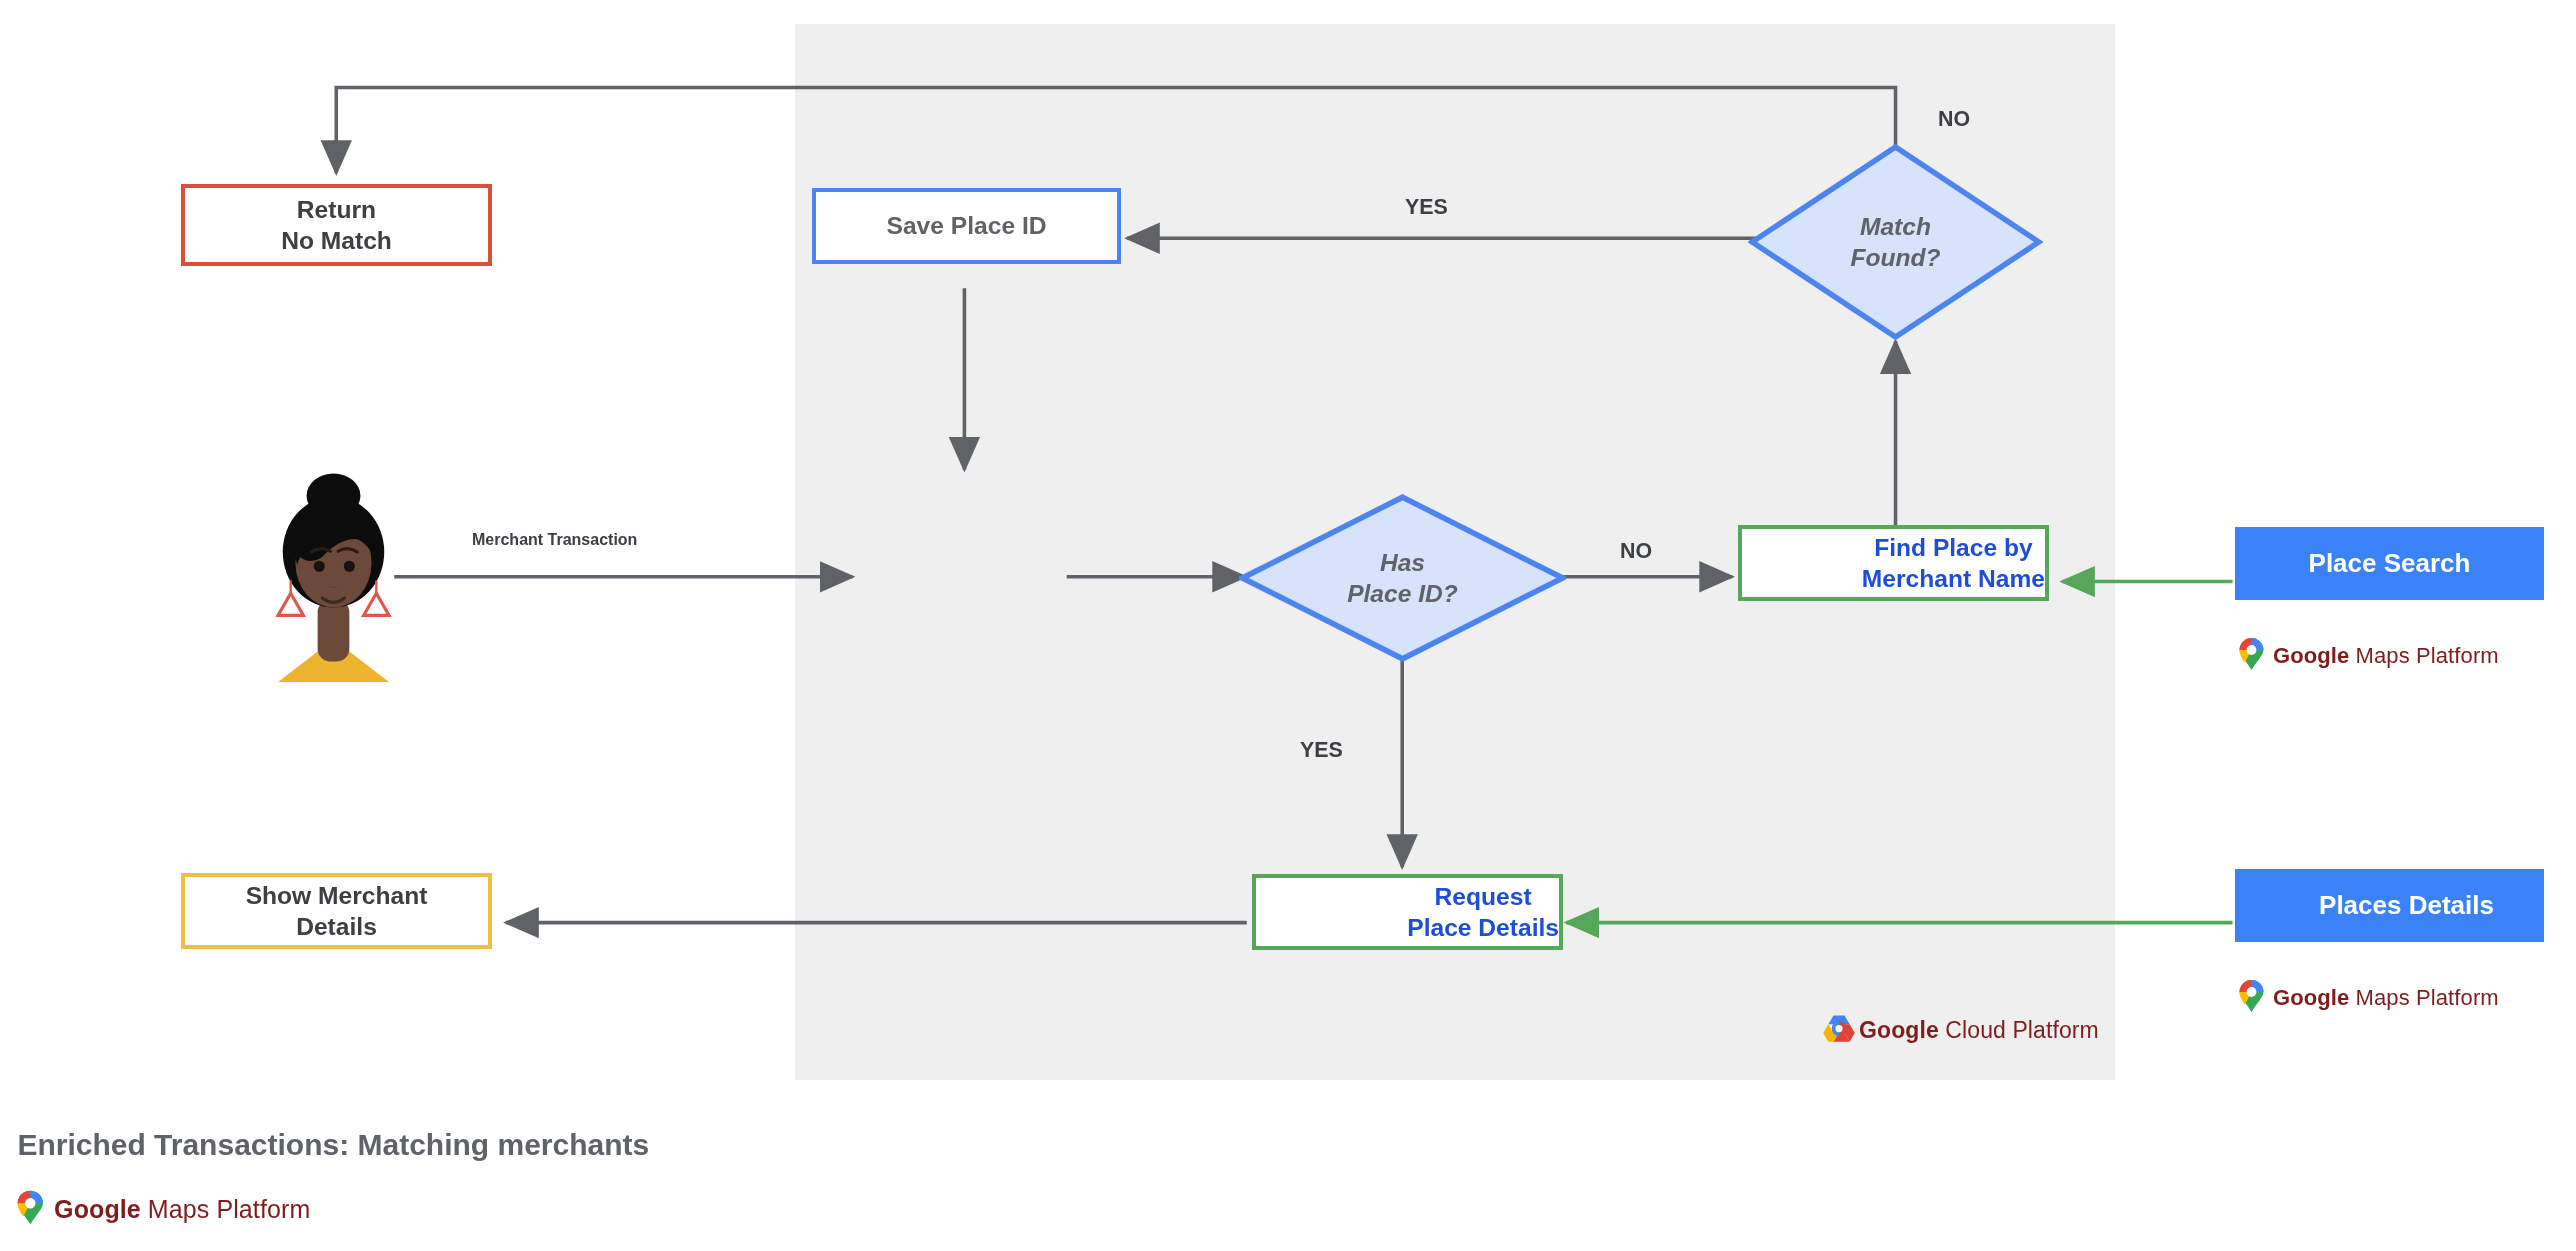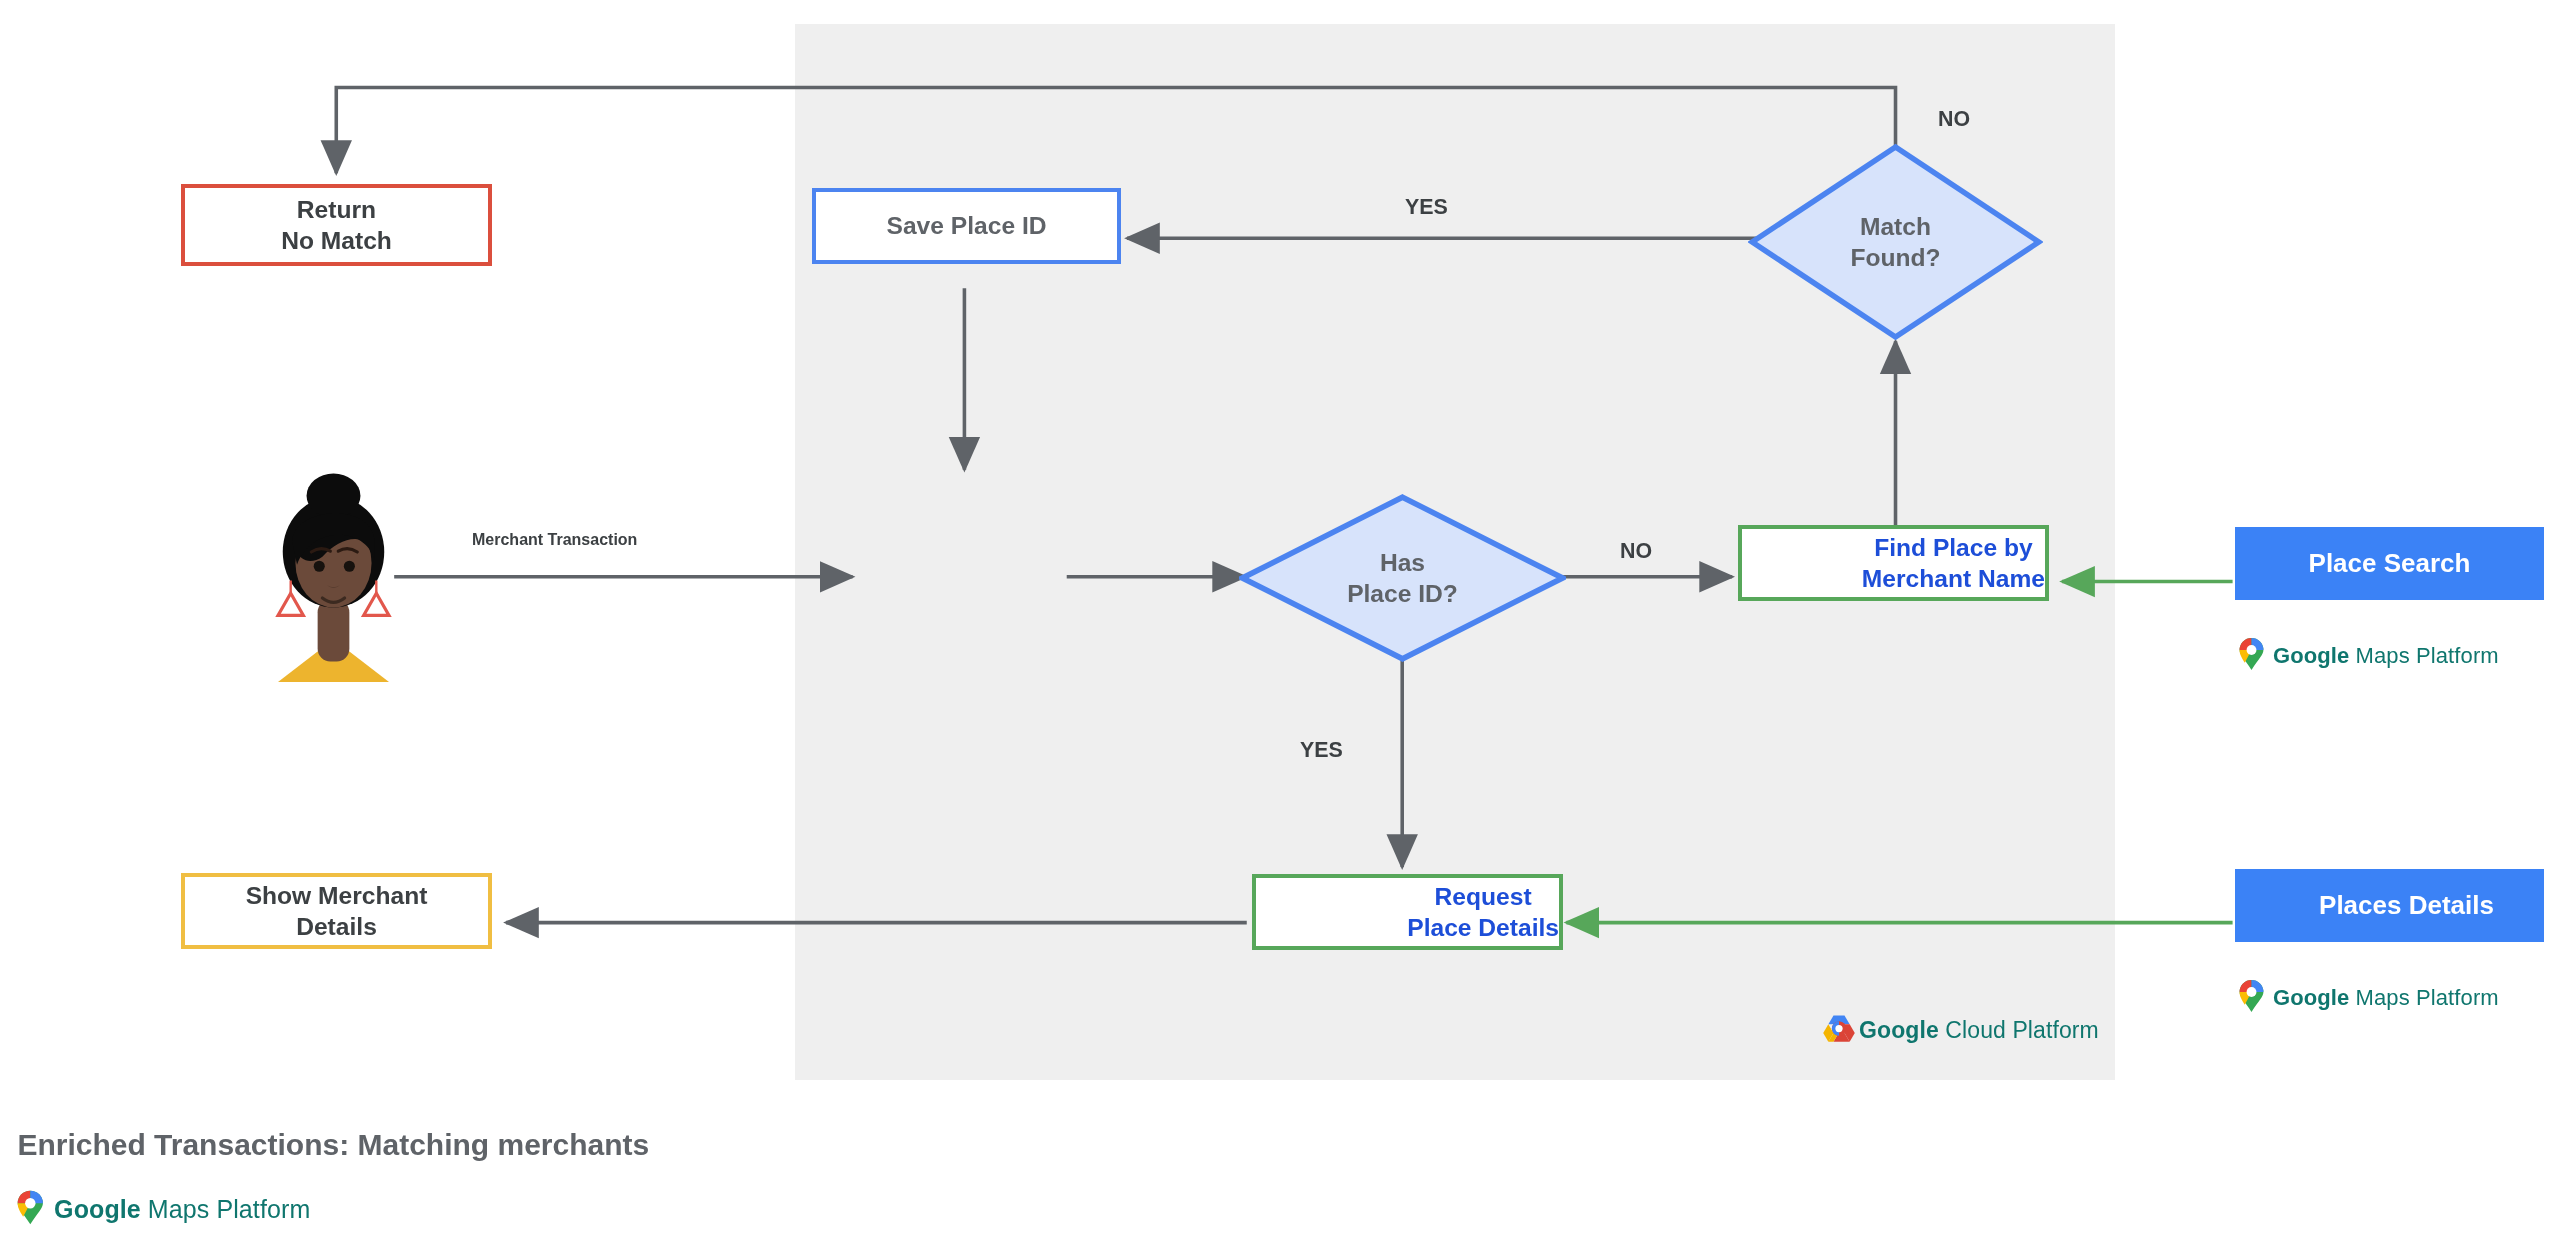"Match" .diamond-wrap { font-style: none -> italic }
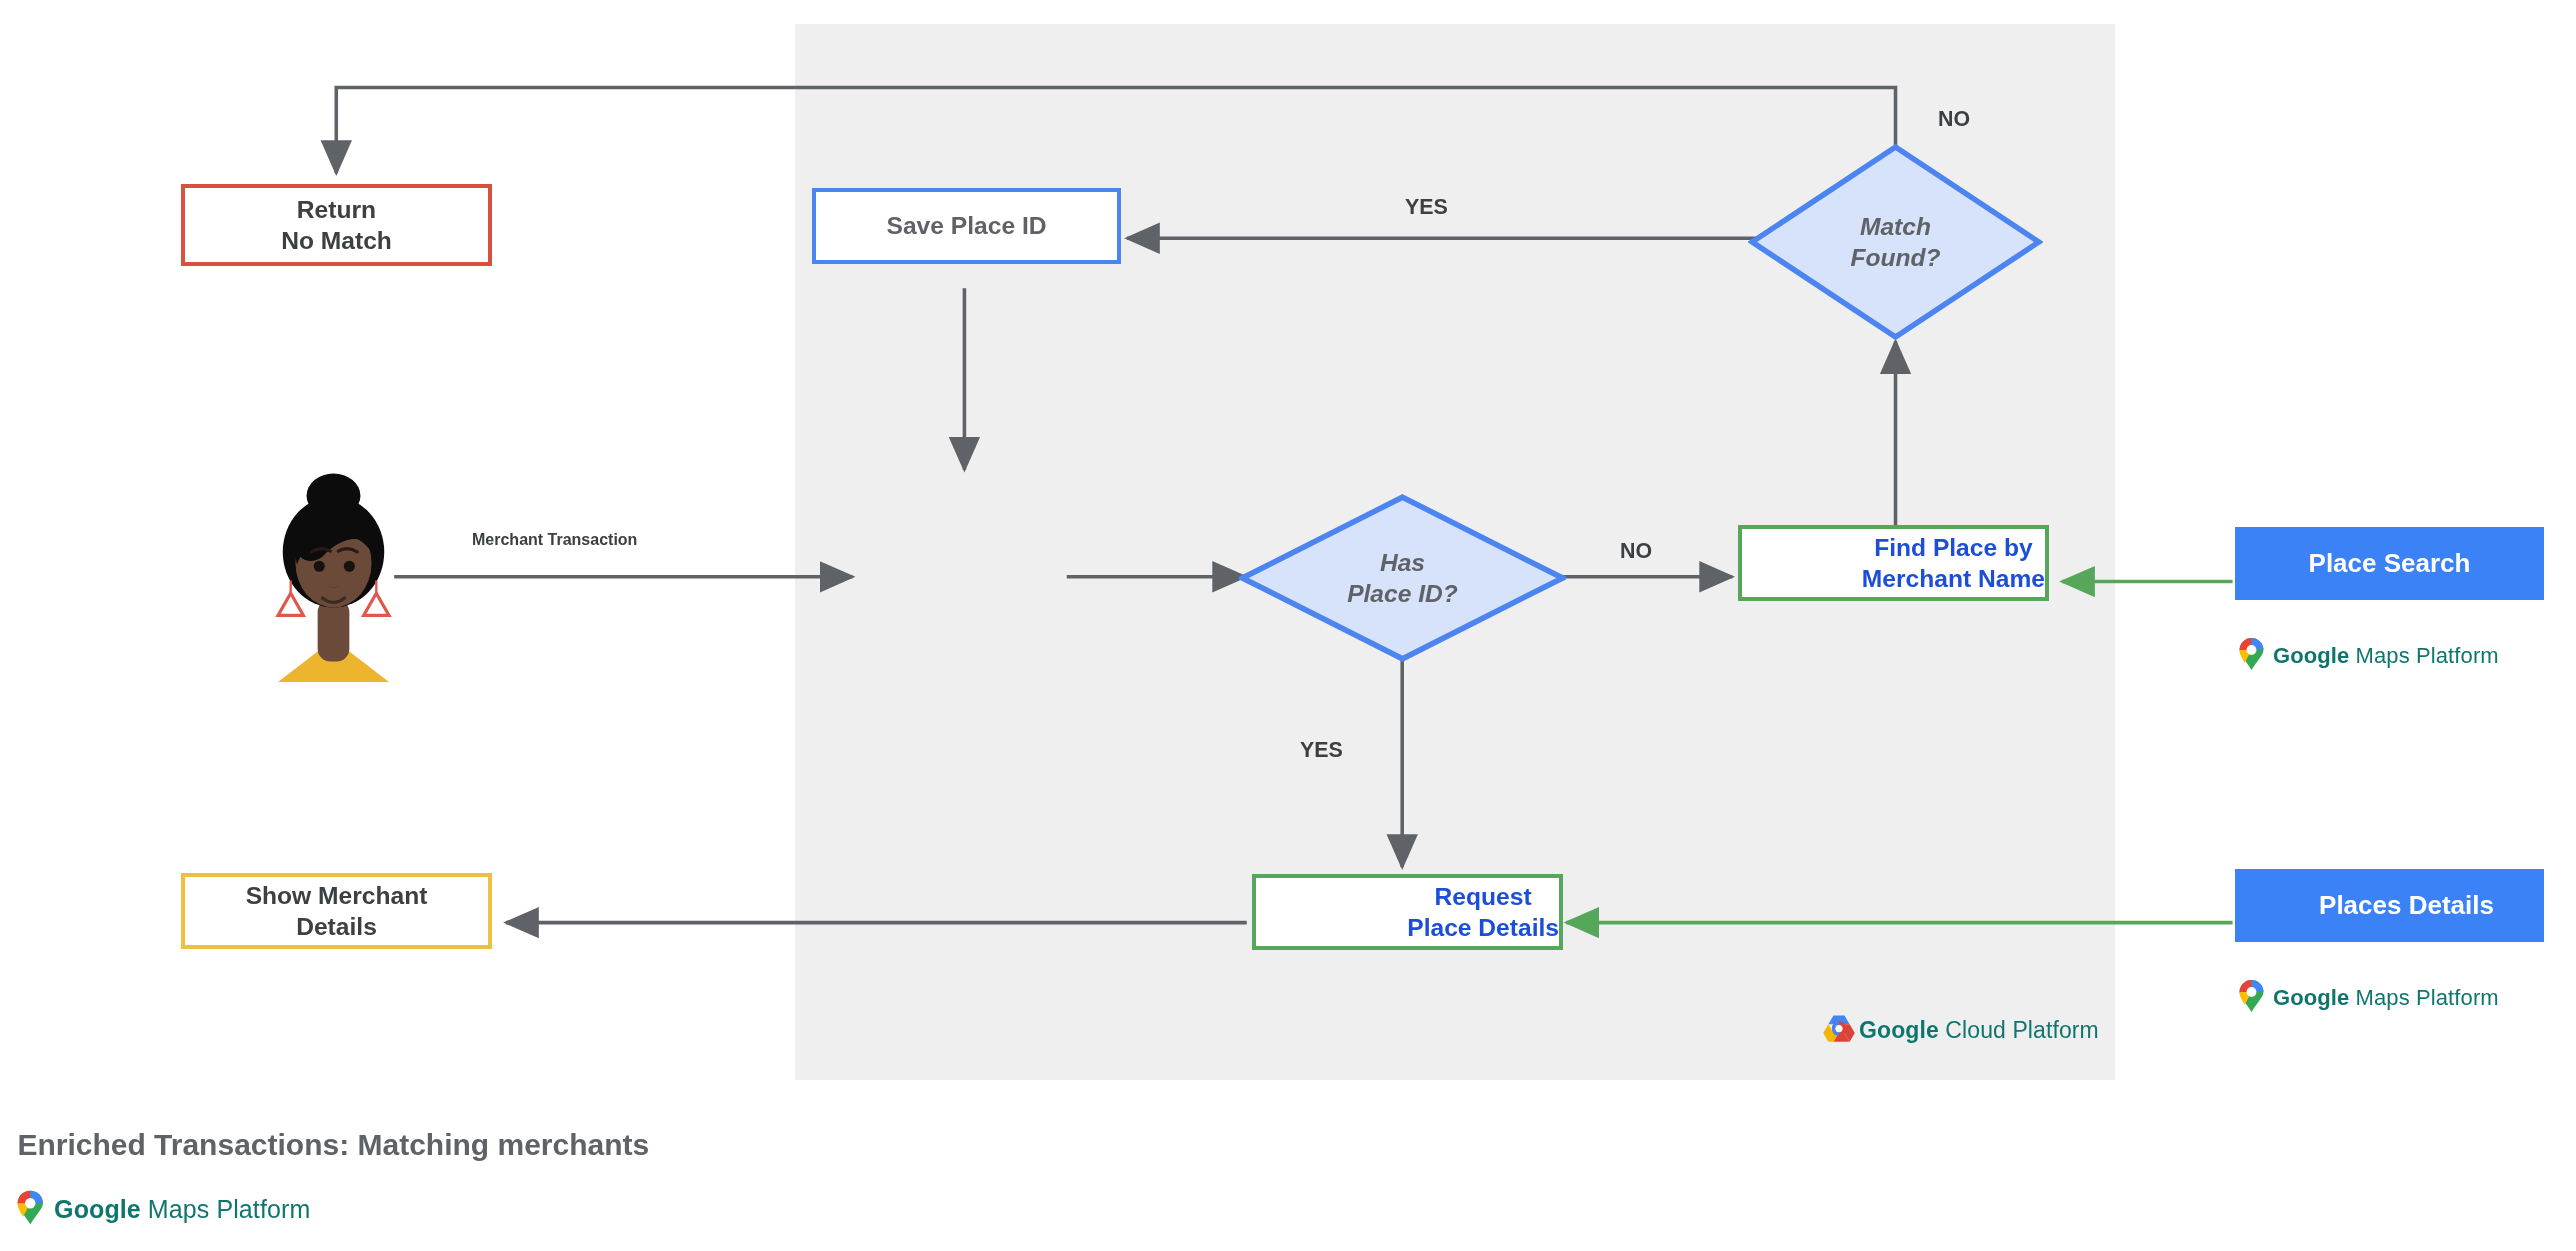"Google Maps Platform" .logo-text { color: #0f766e -> #7f1d1d }
